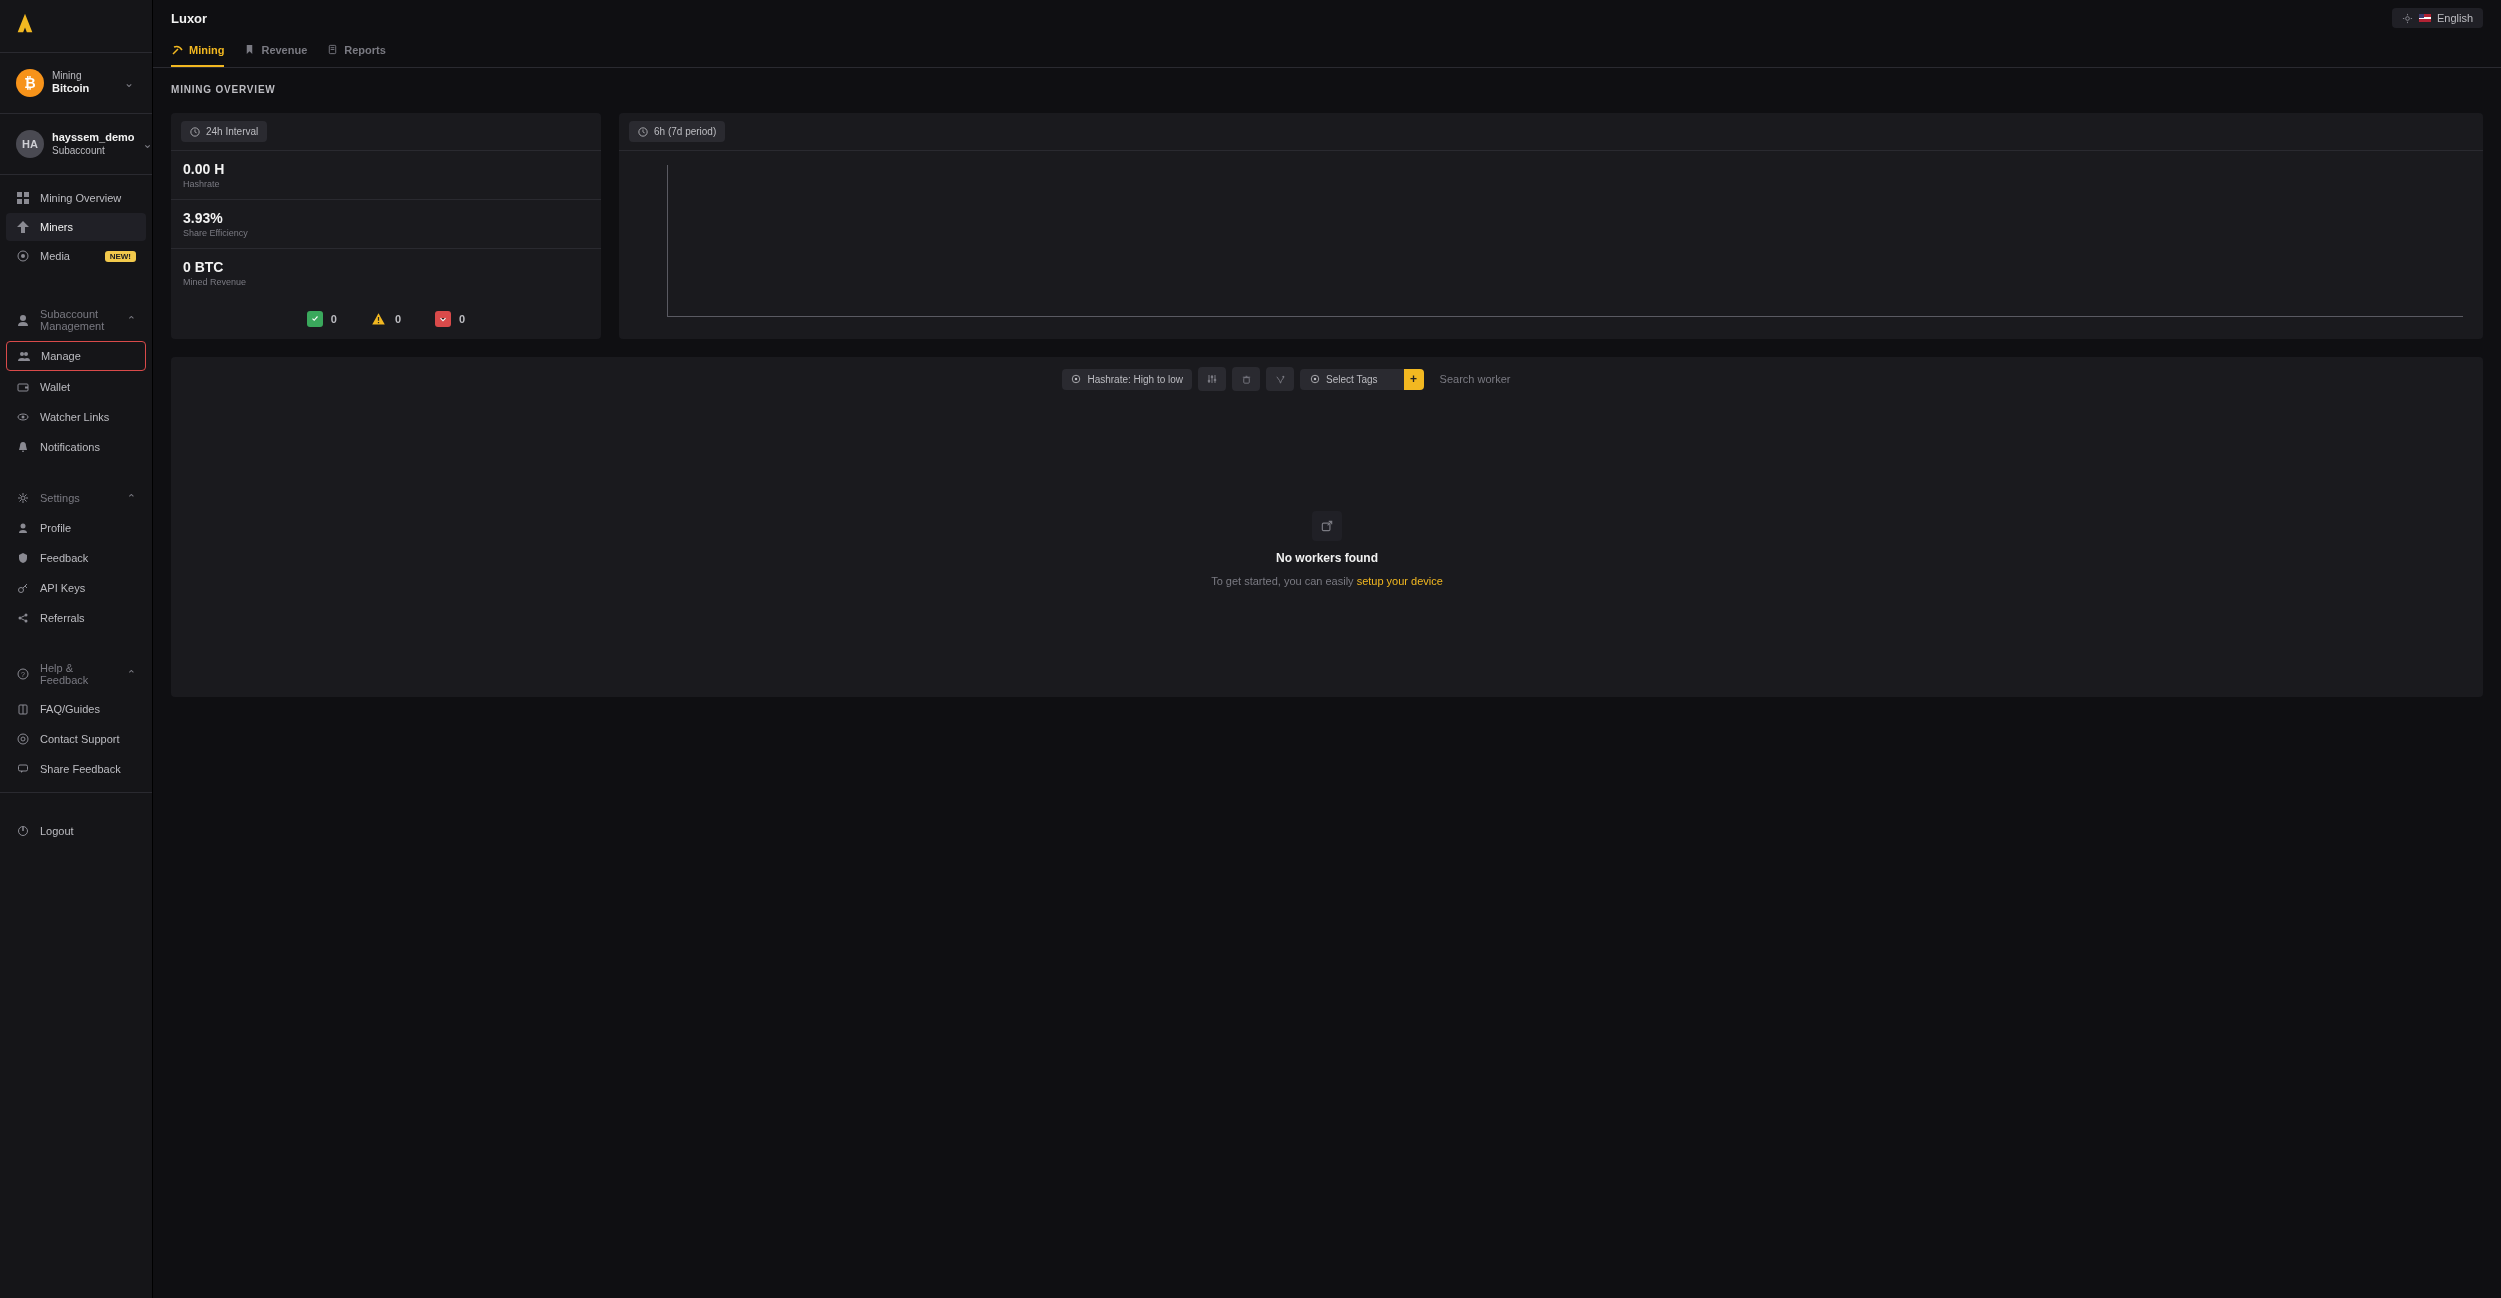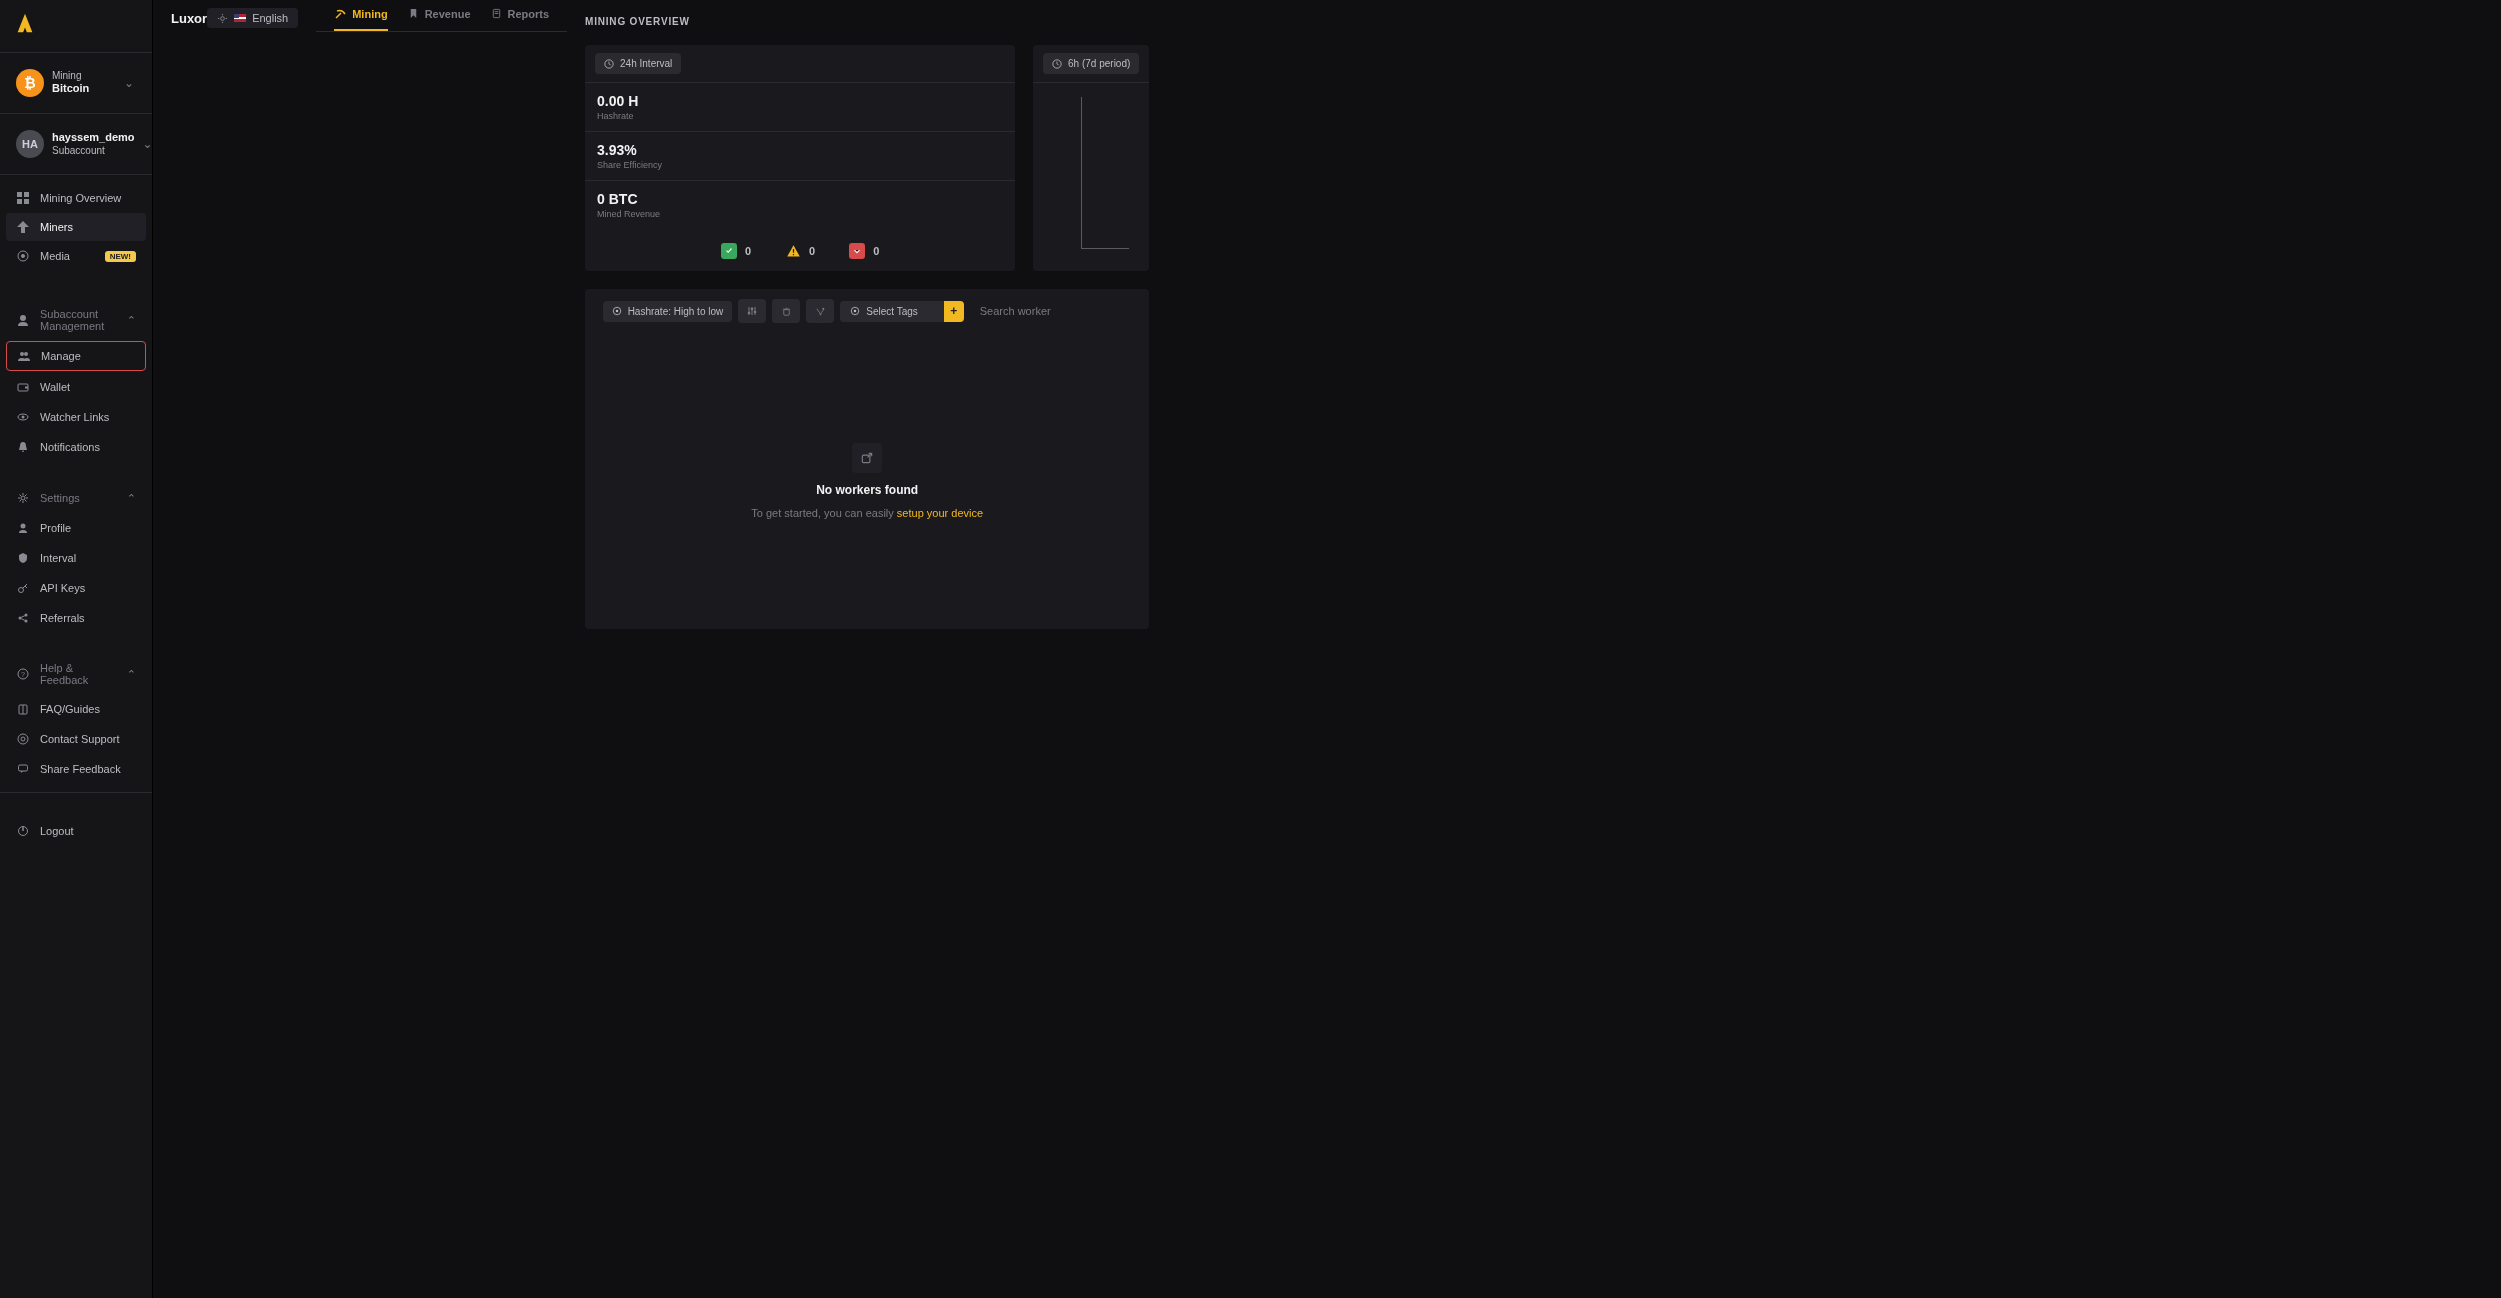"Luxor" .main { flex-direction: row -> column }
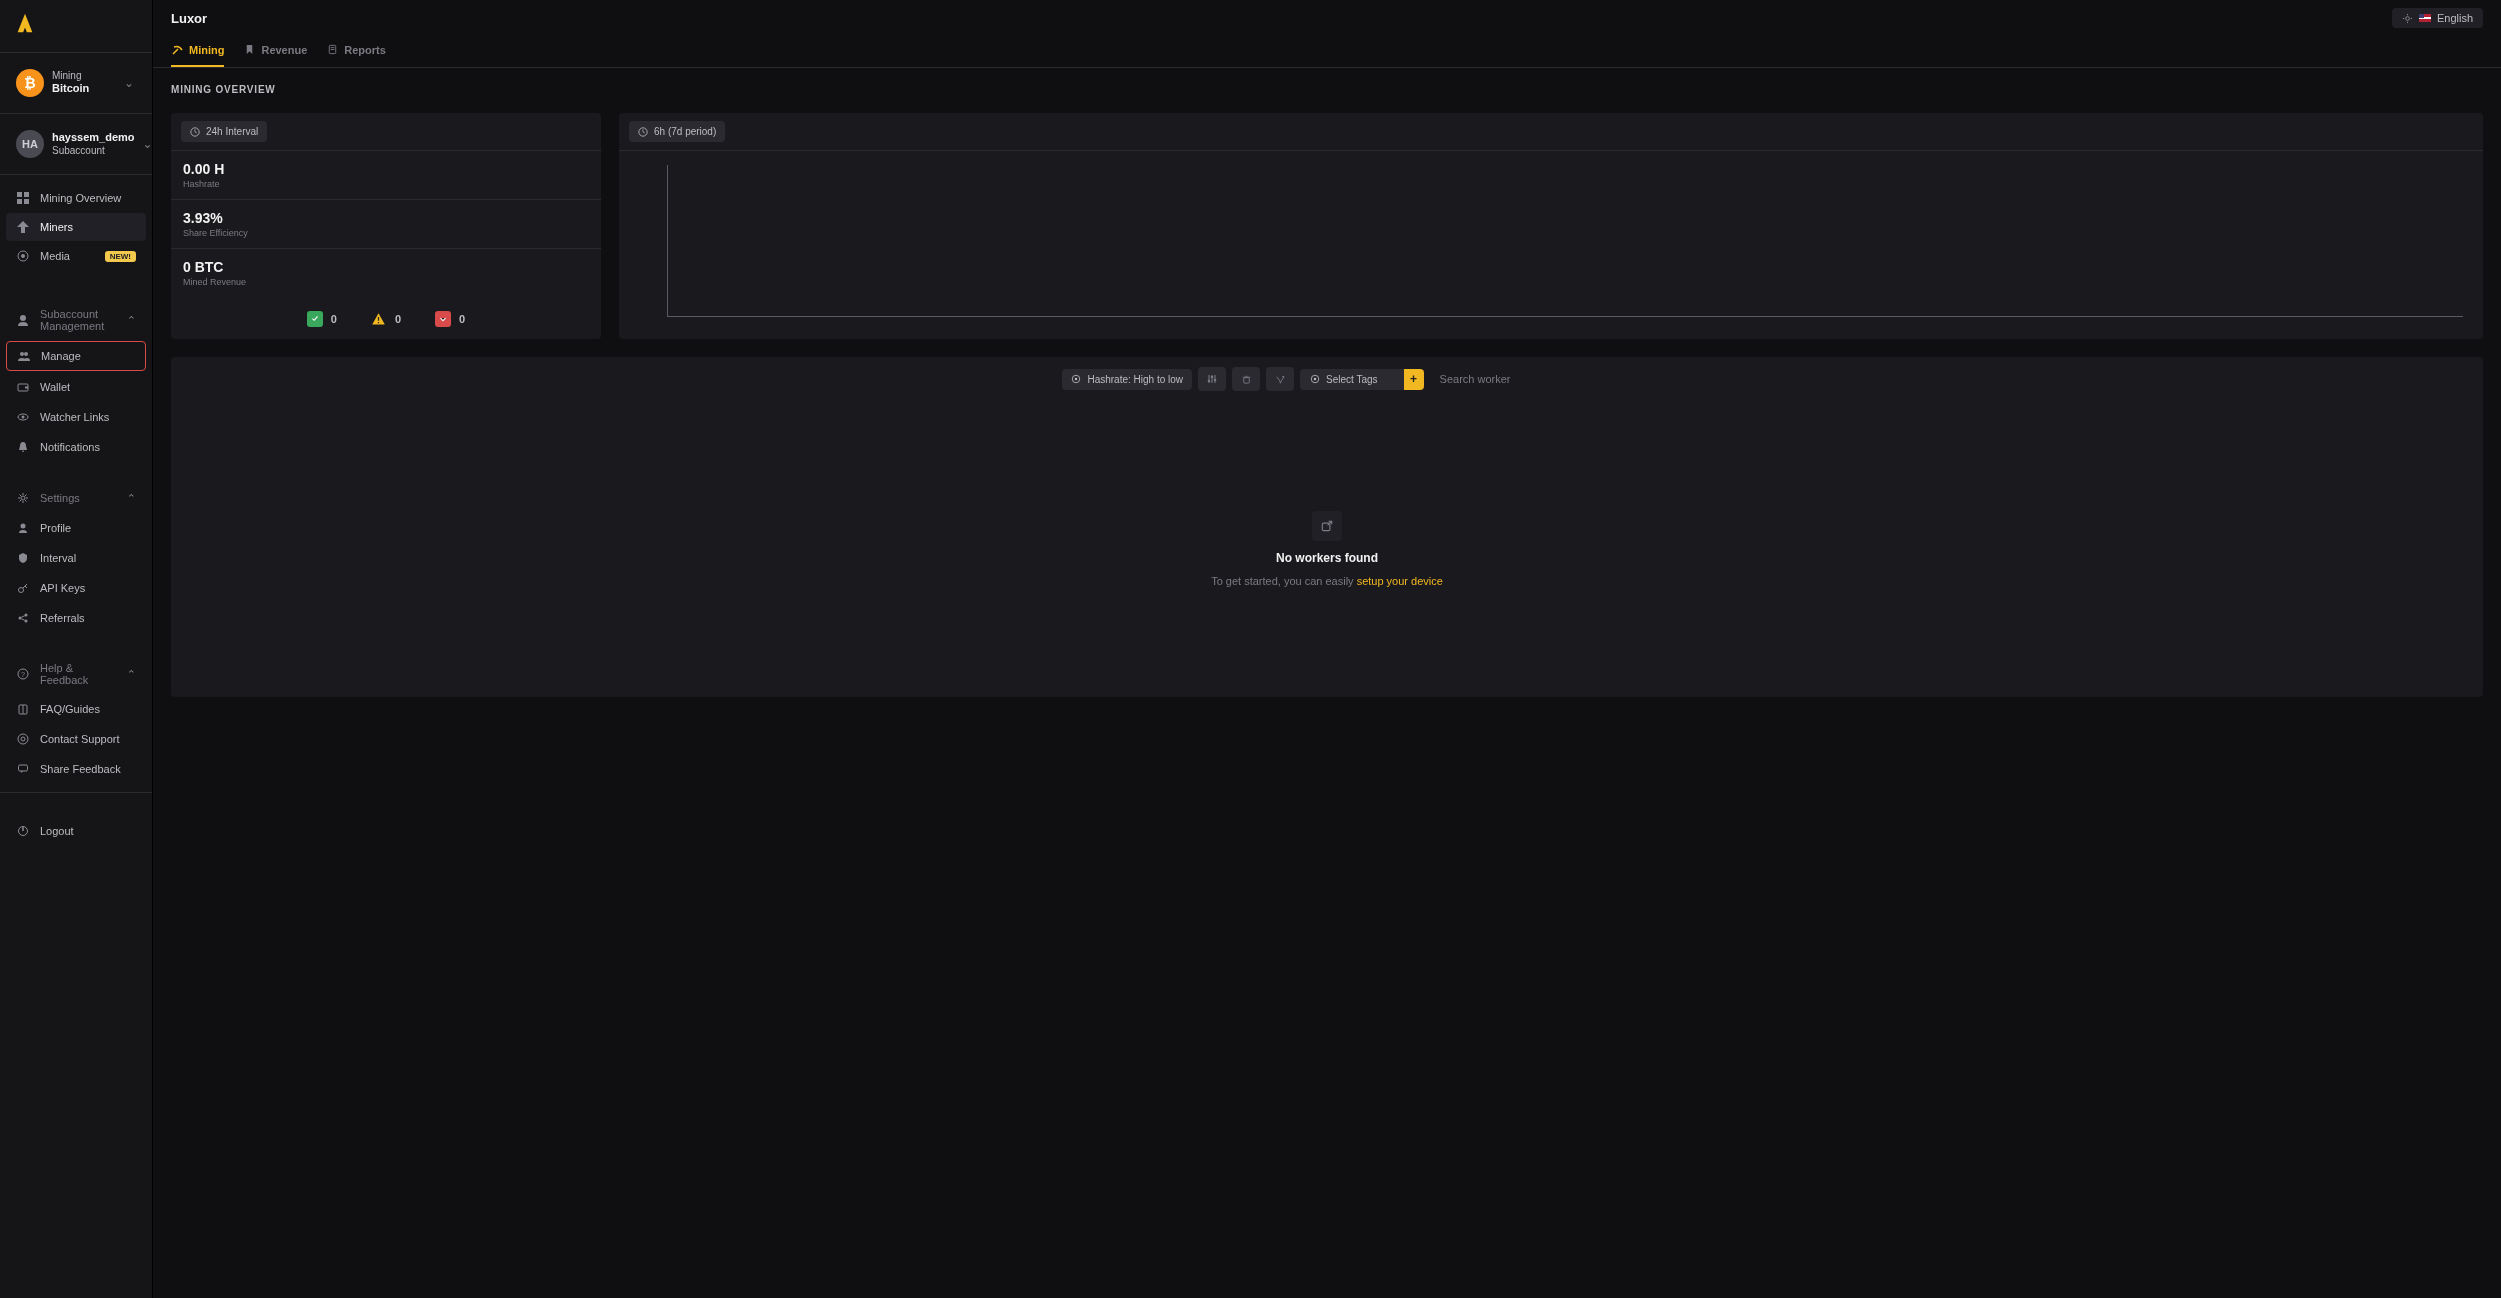"Interval" span.label { text: Interval -> Feedback }
